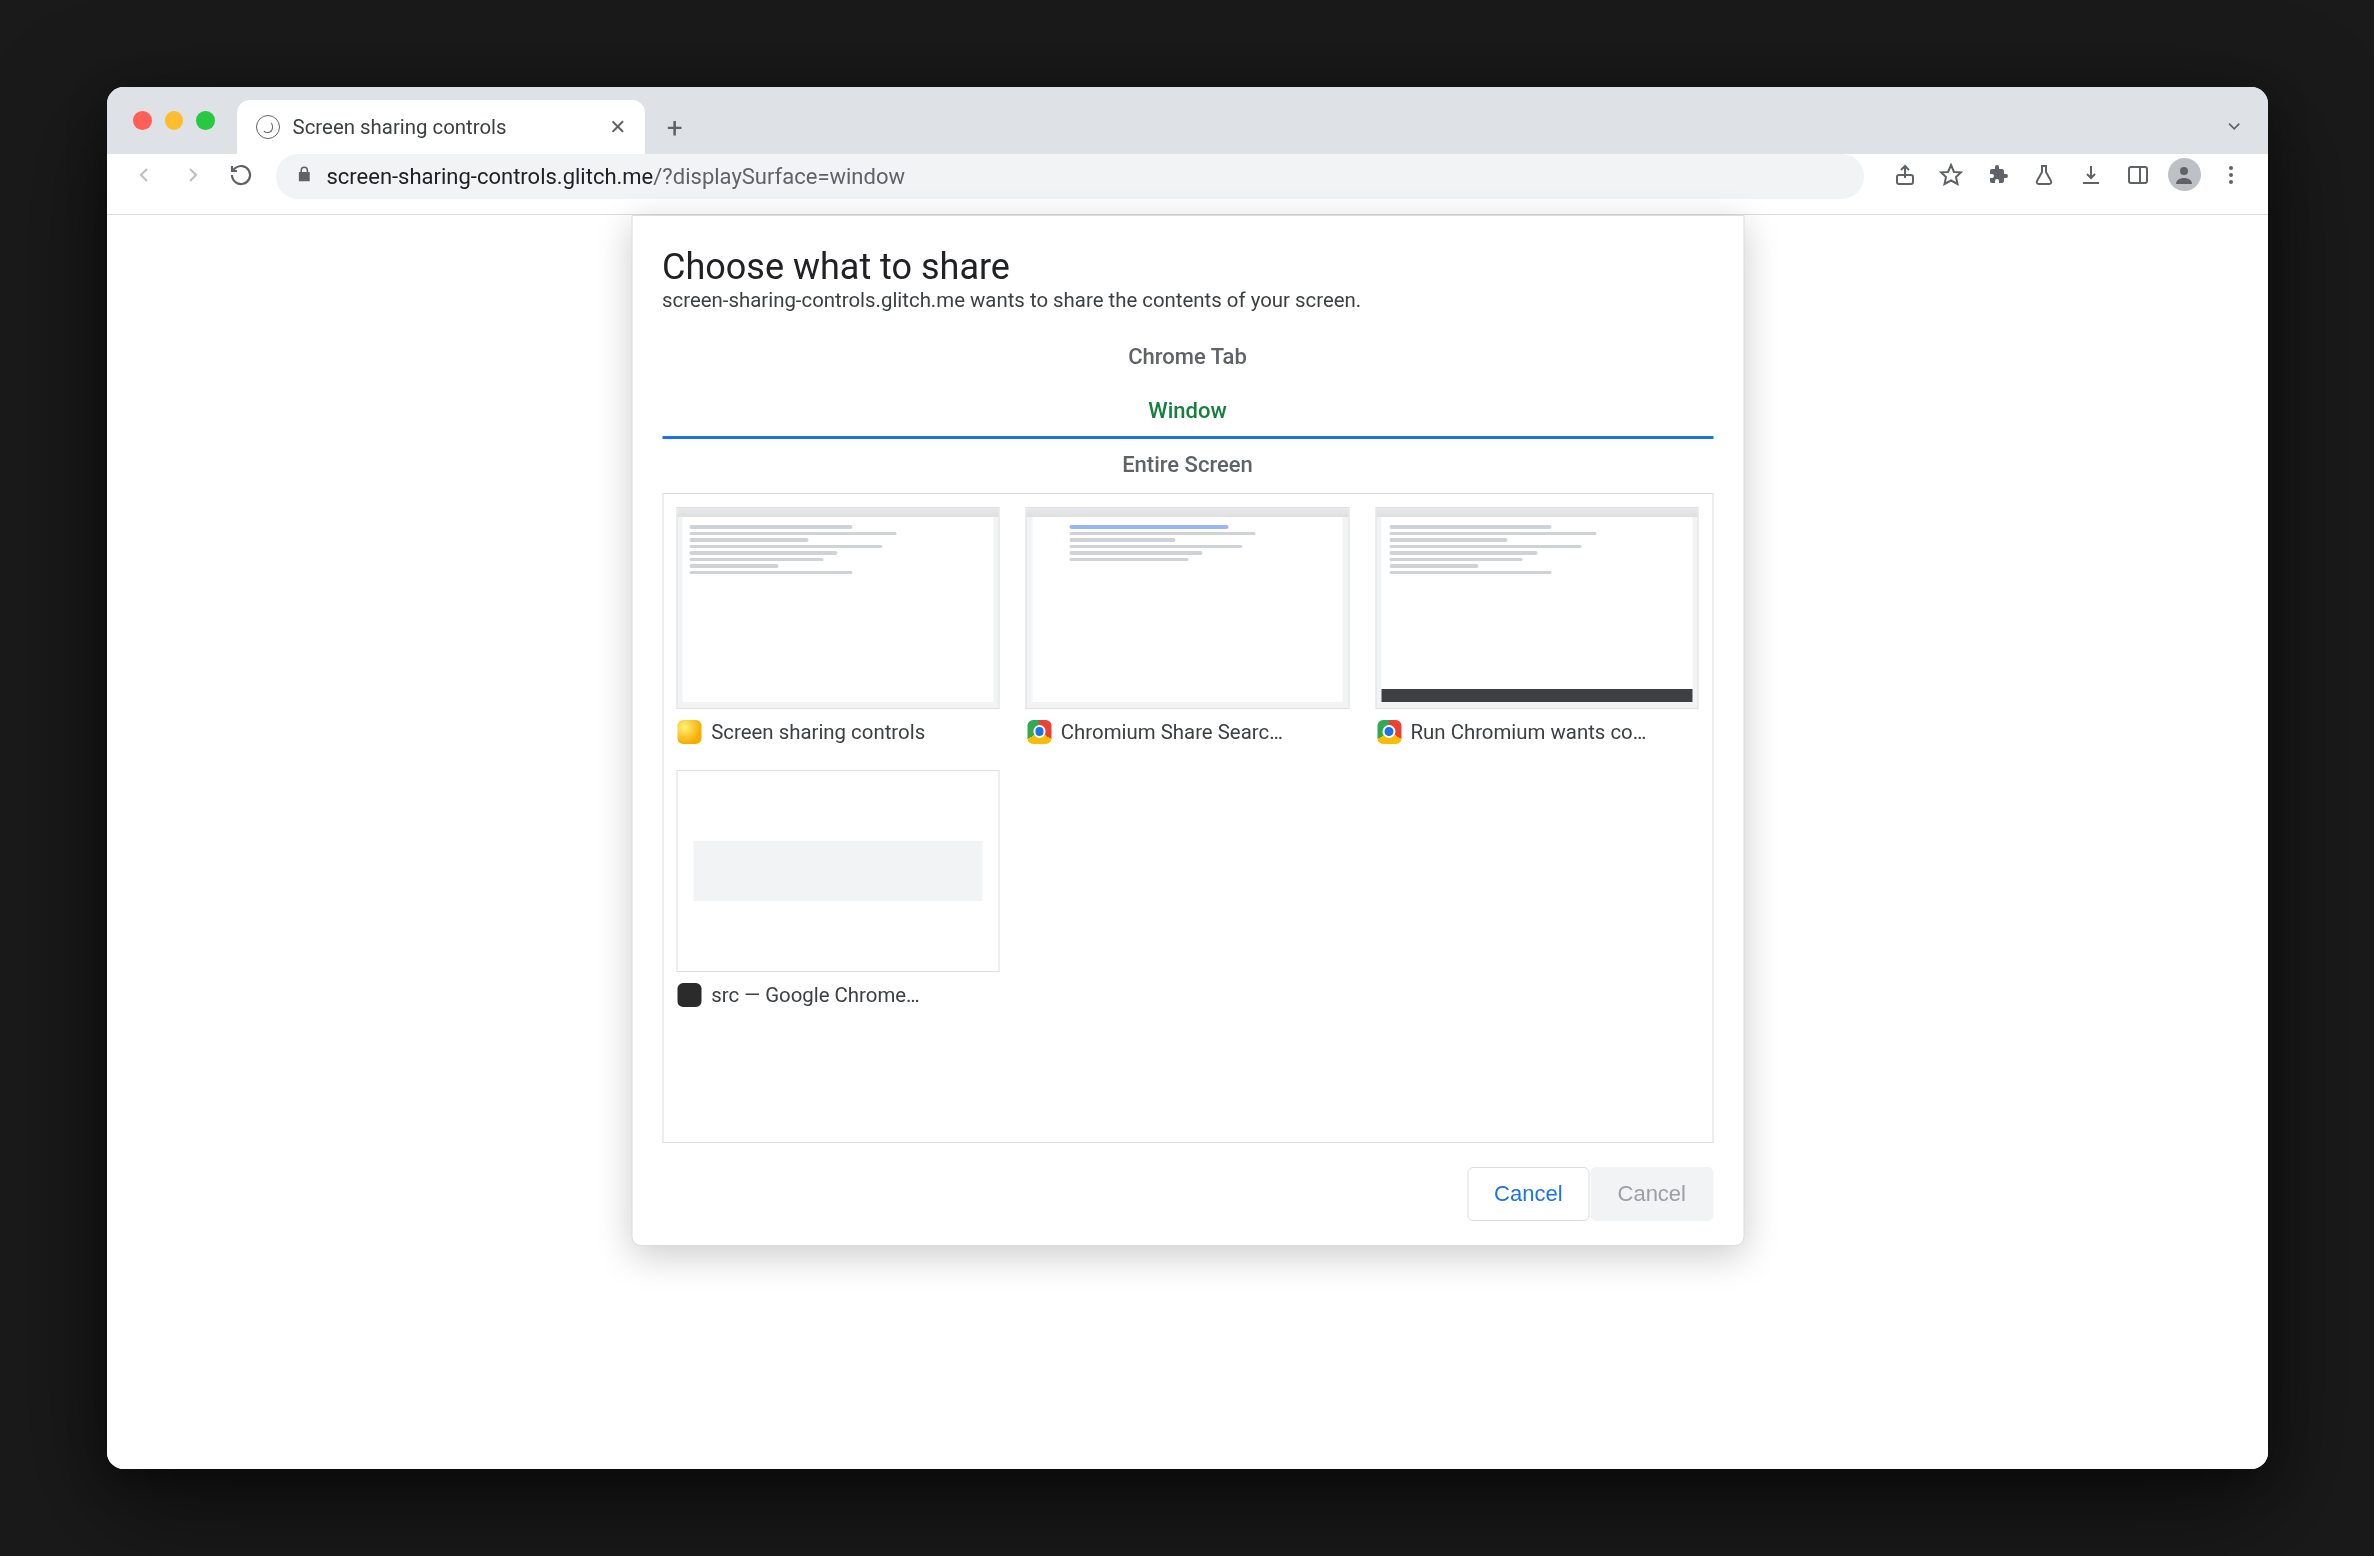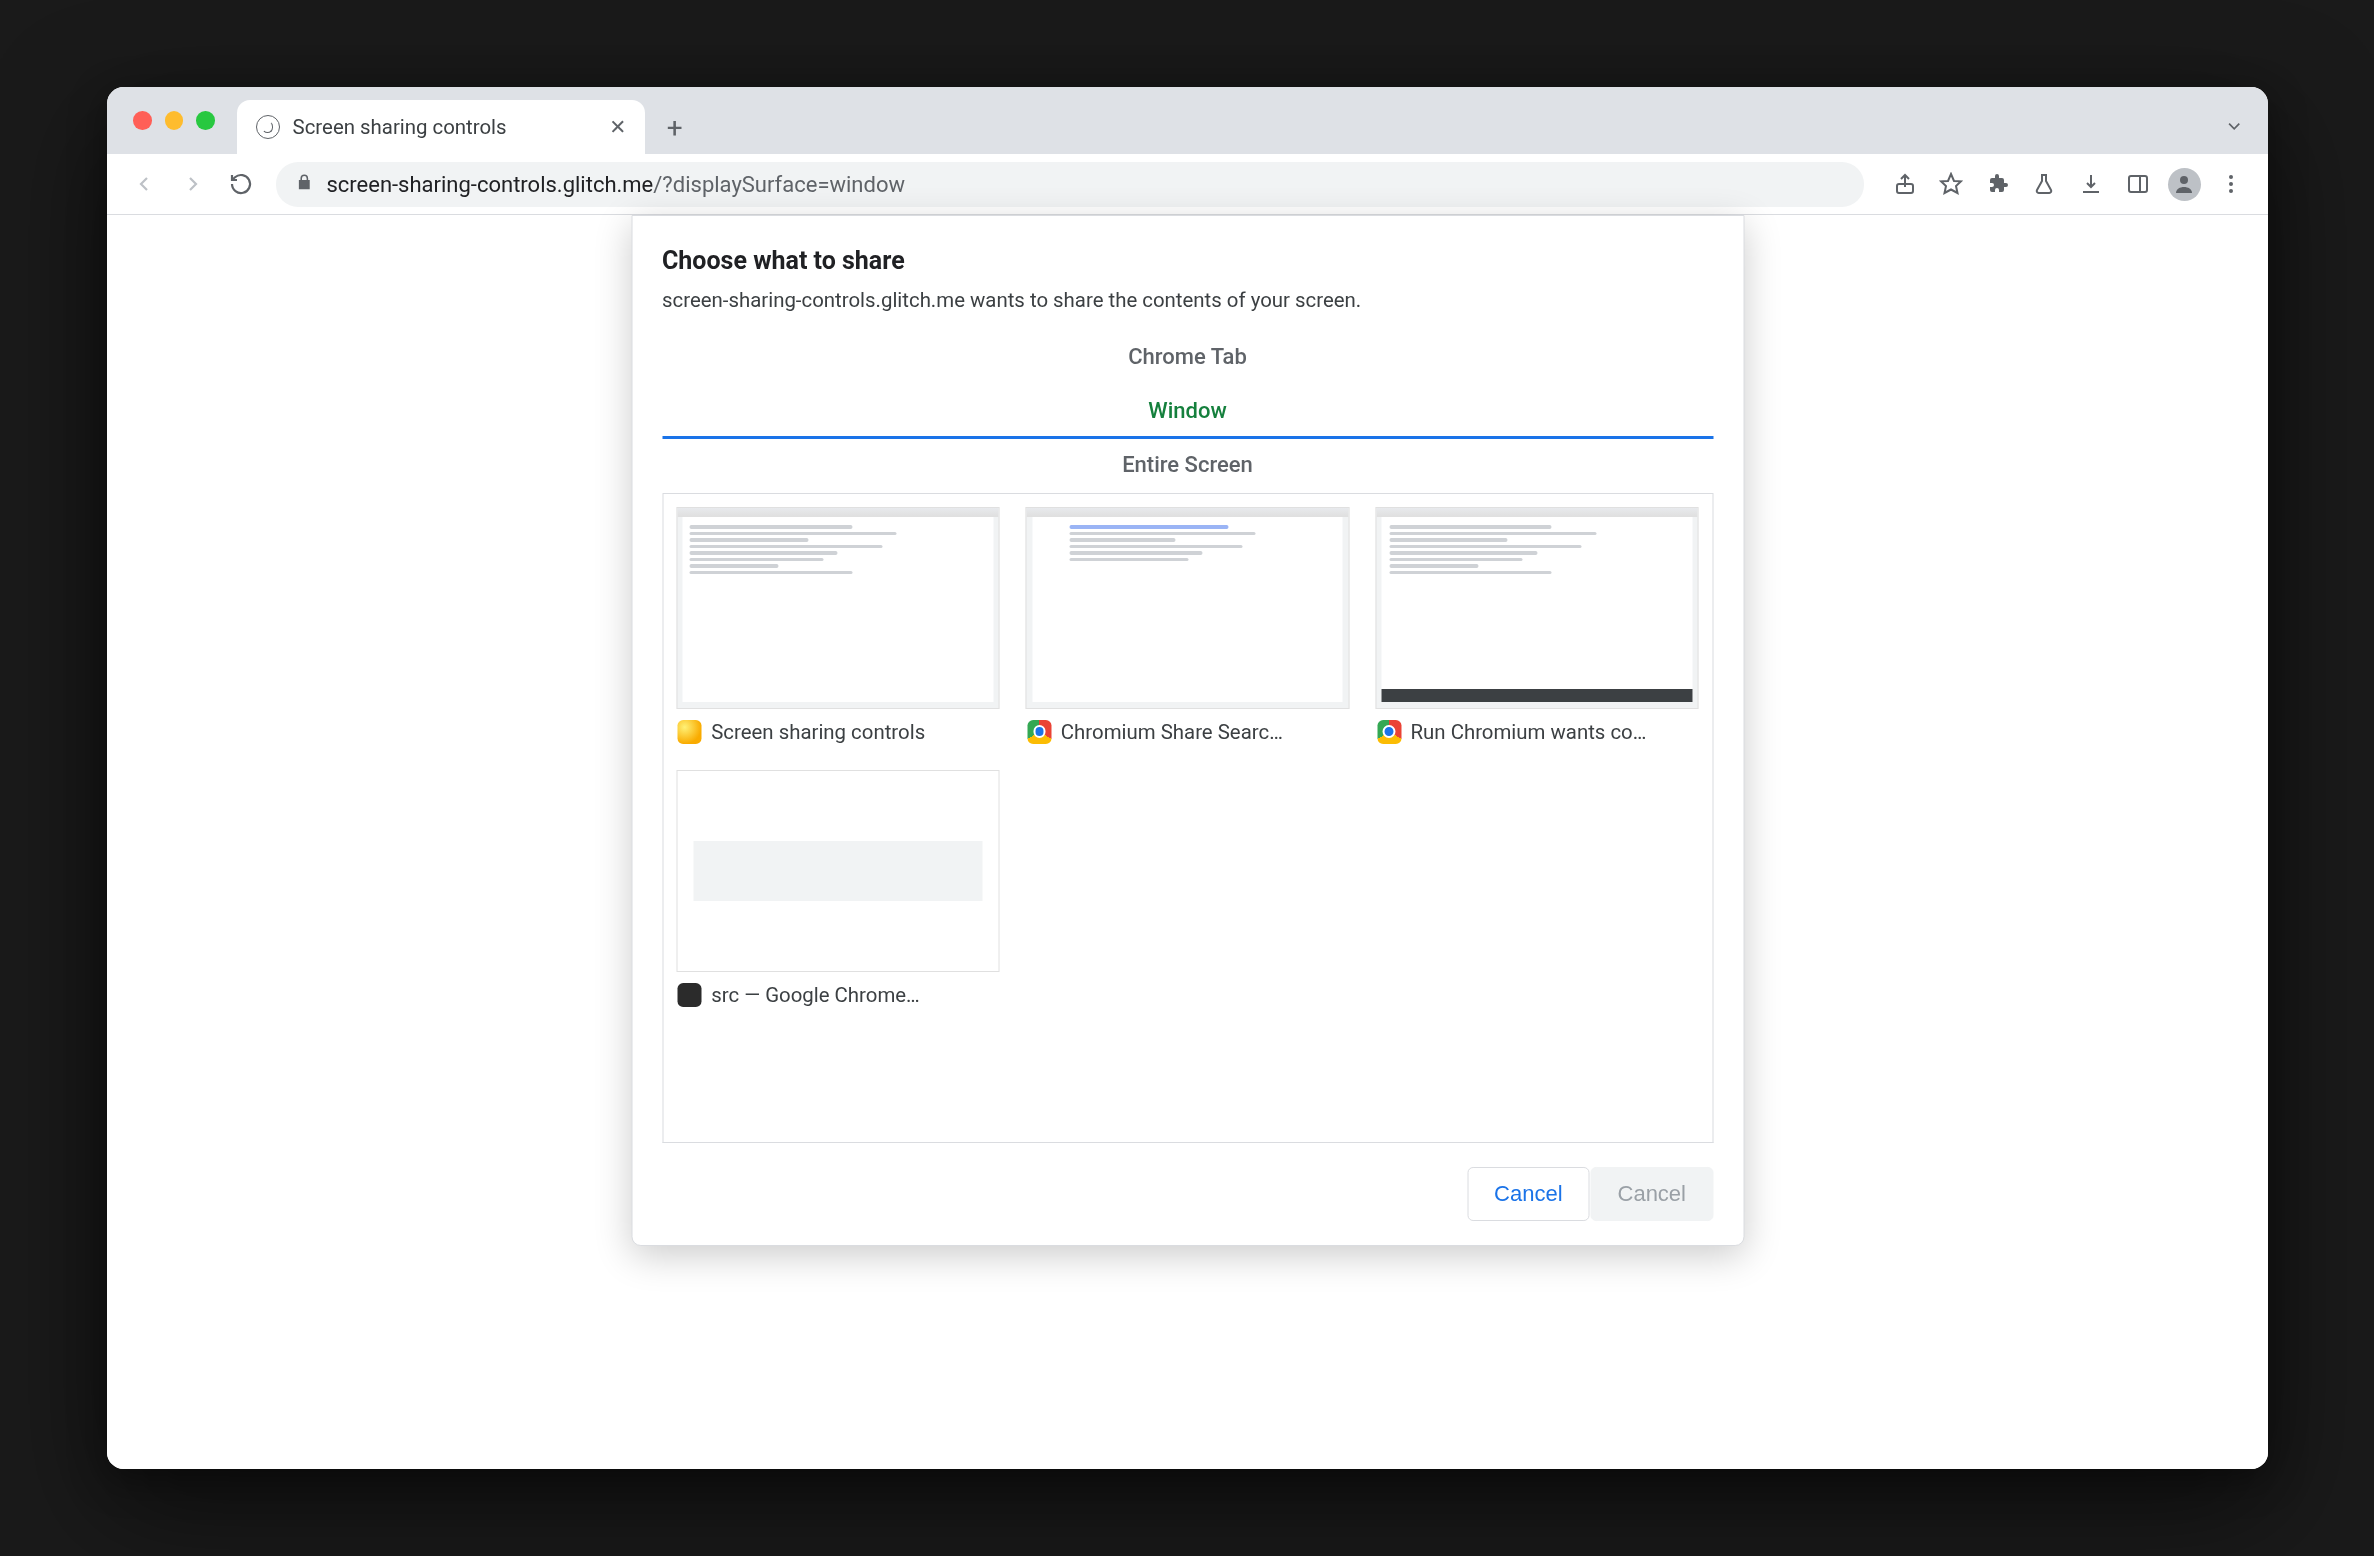"screen-sharing-controls.glitch.me/?displ" .toolbar { align-items: center -> flex-start }
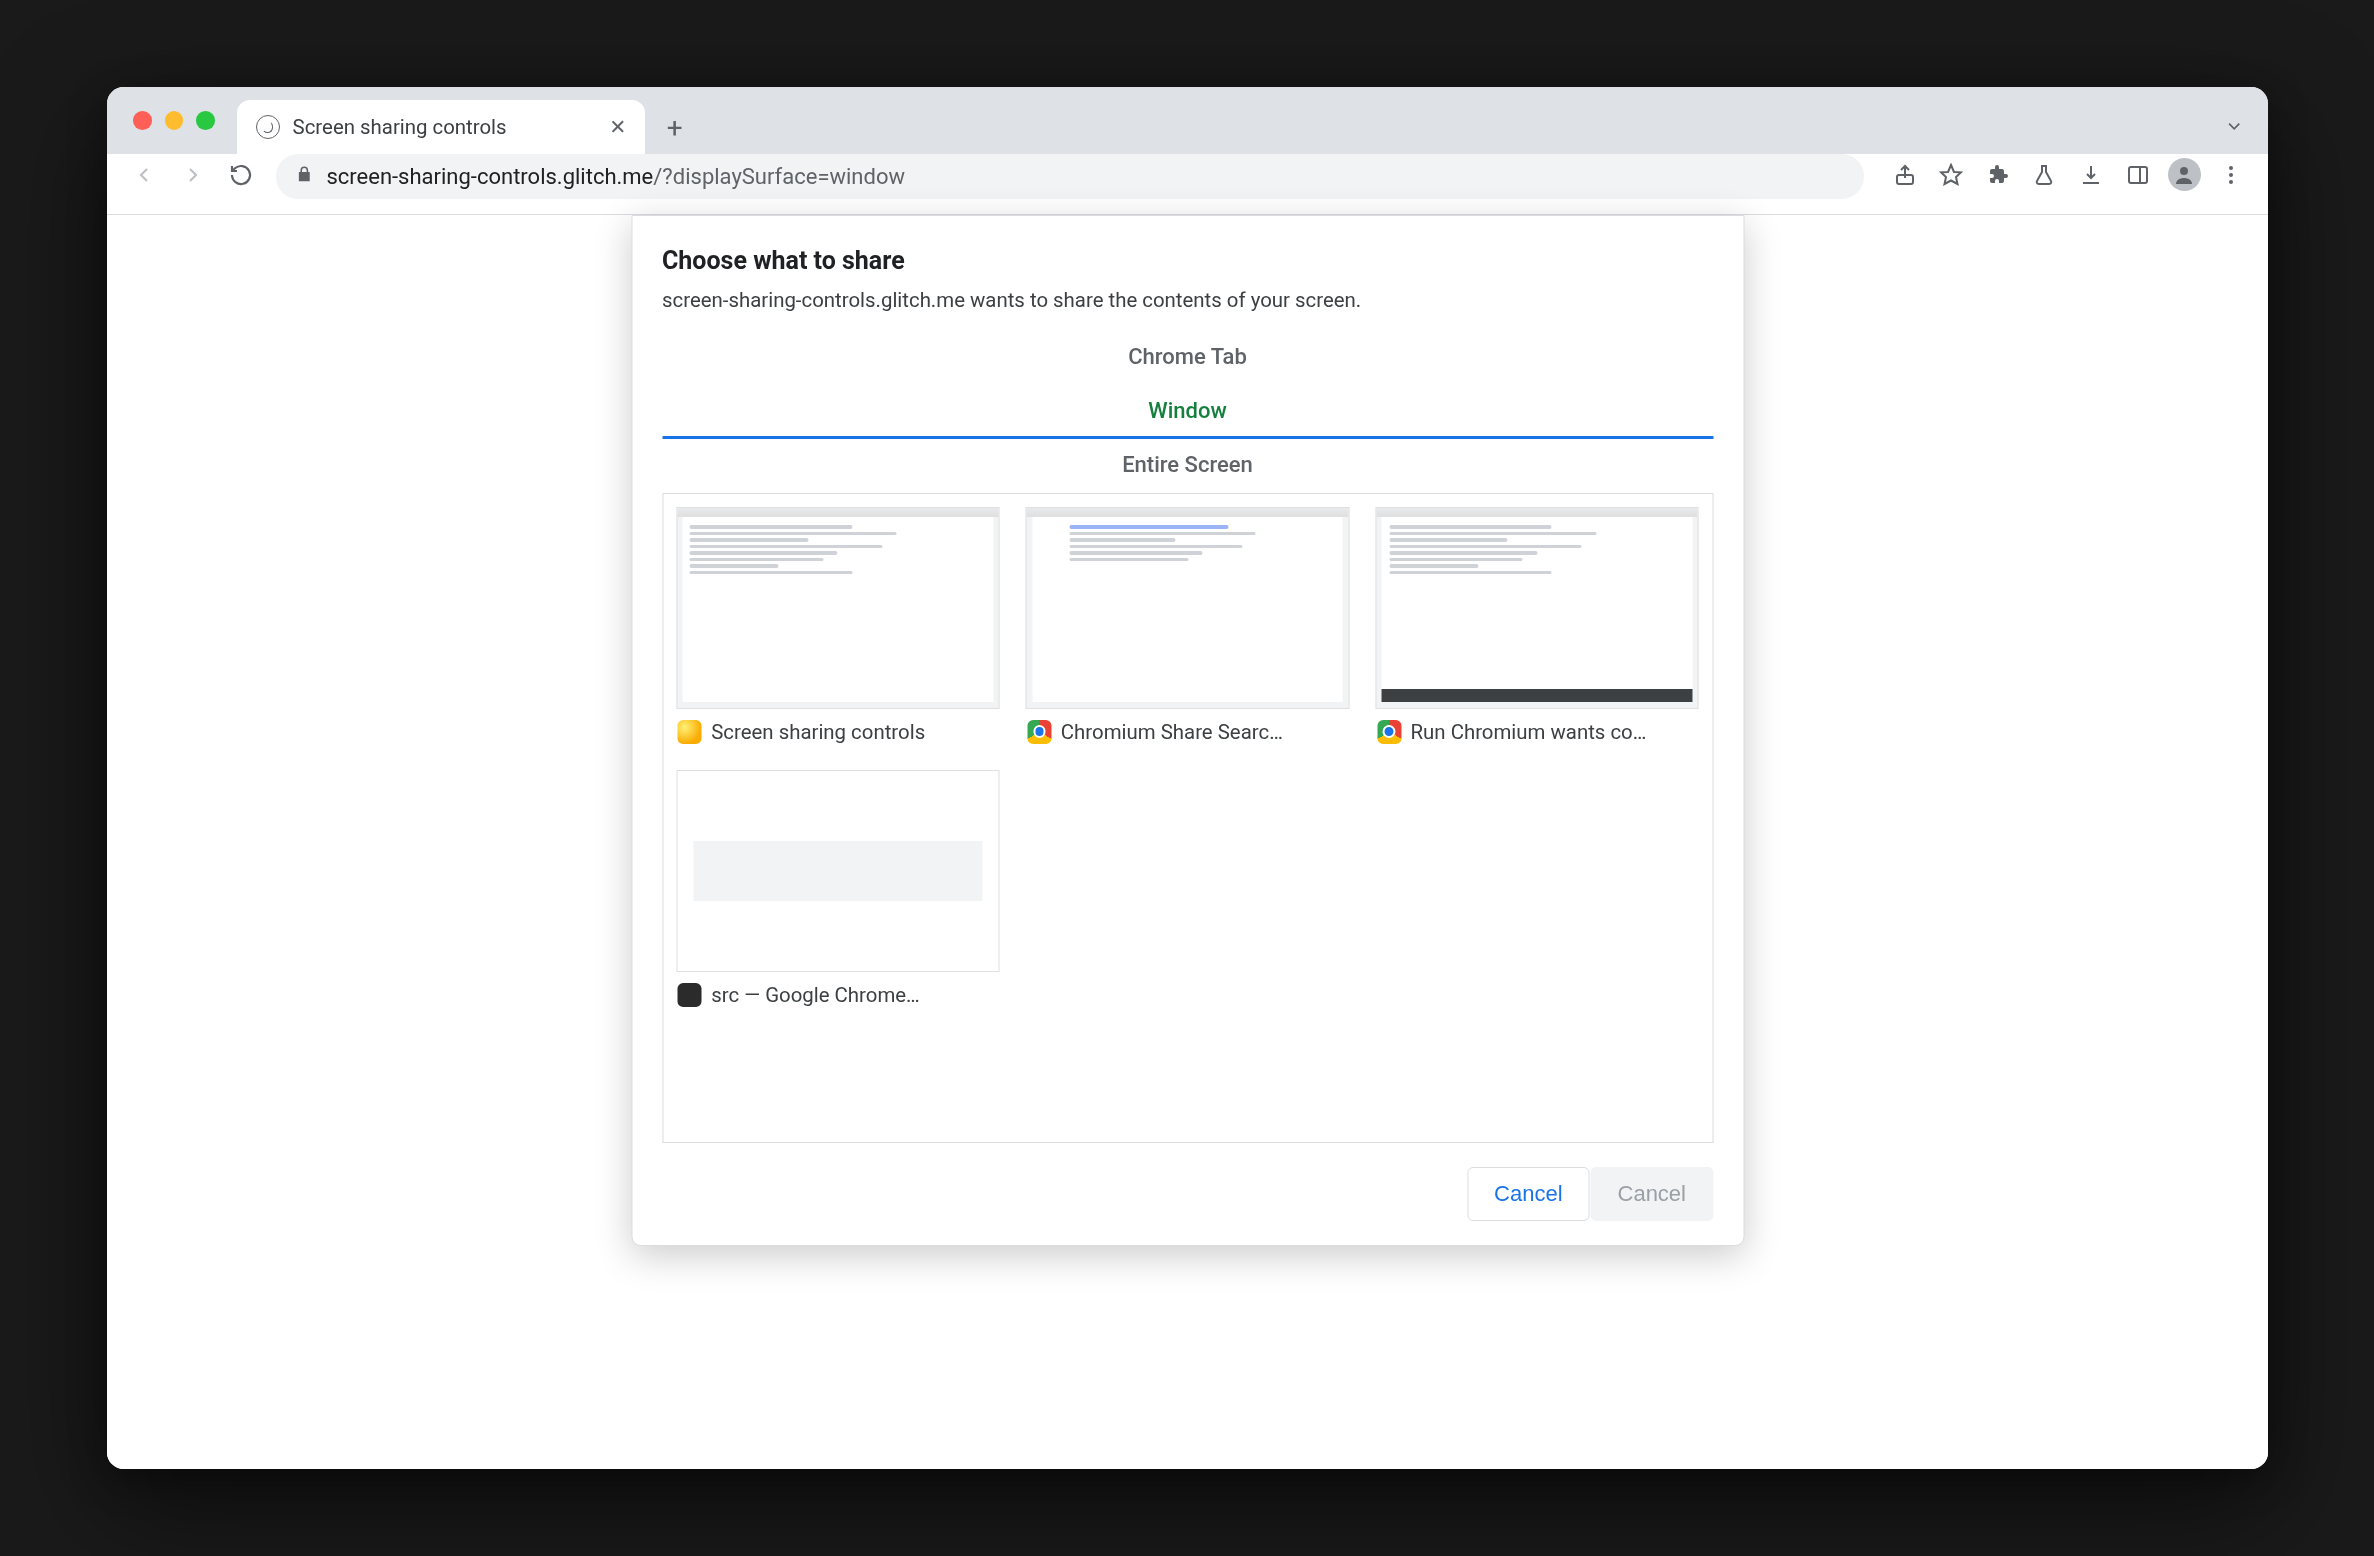"Choose what to share" .modal-title { font-size: 25px -> 36px; font-weight: 700 -> 400; margin-bottom: 13px -> none }
